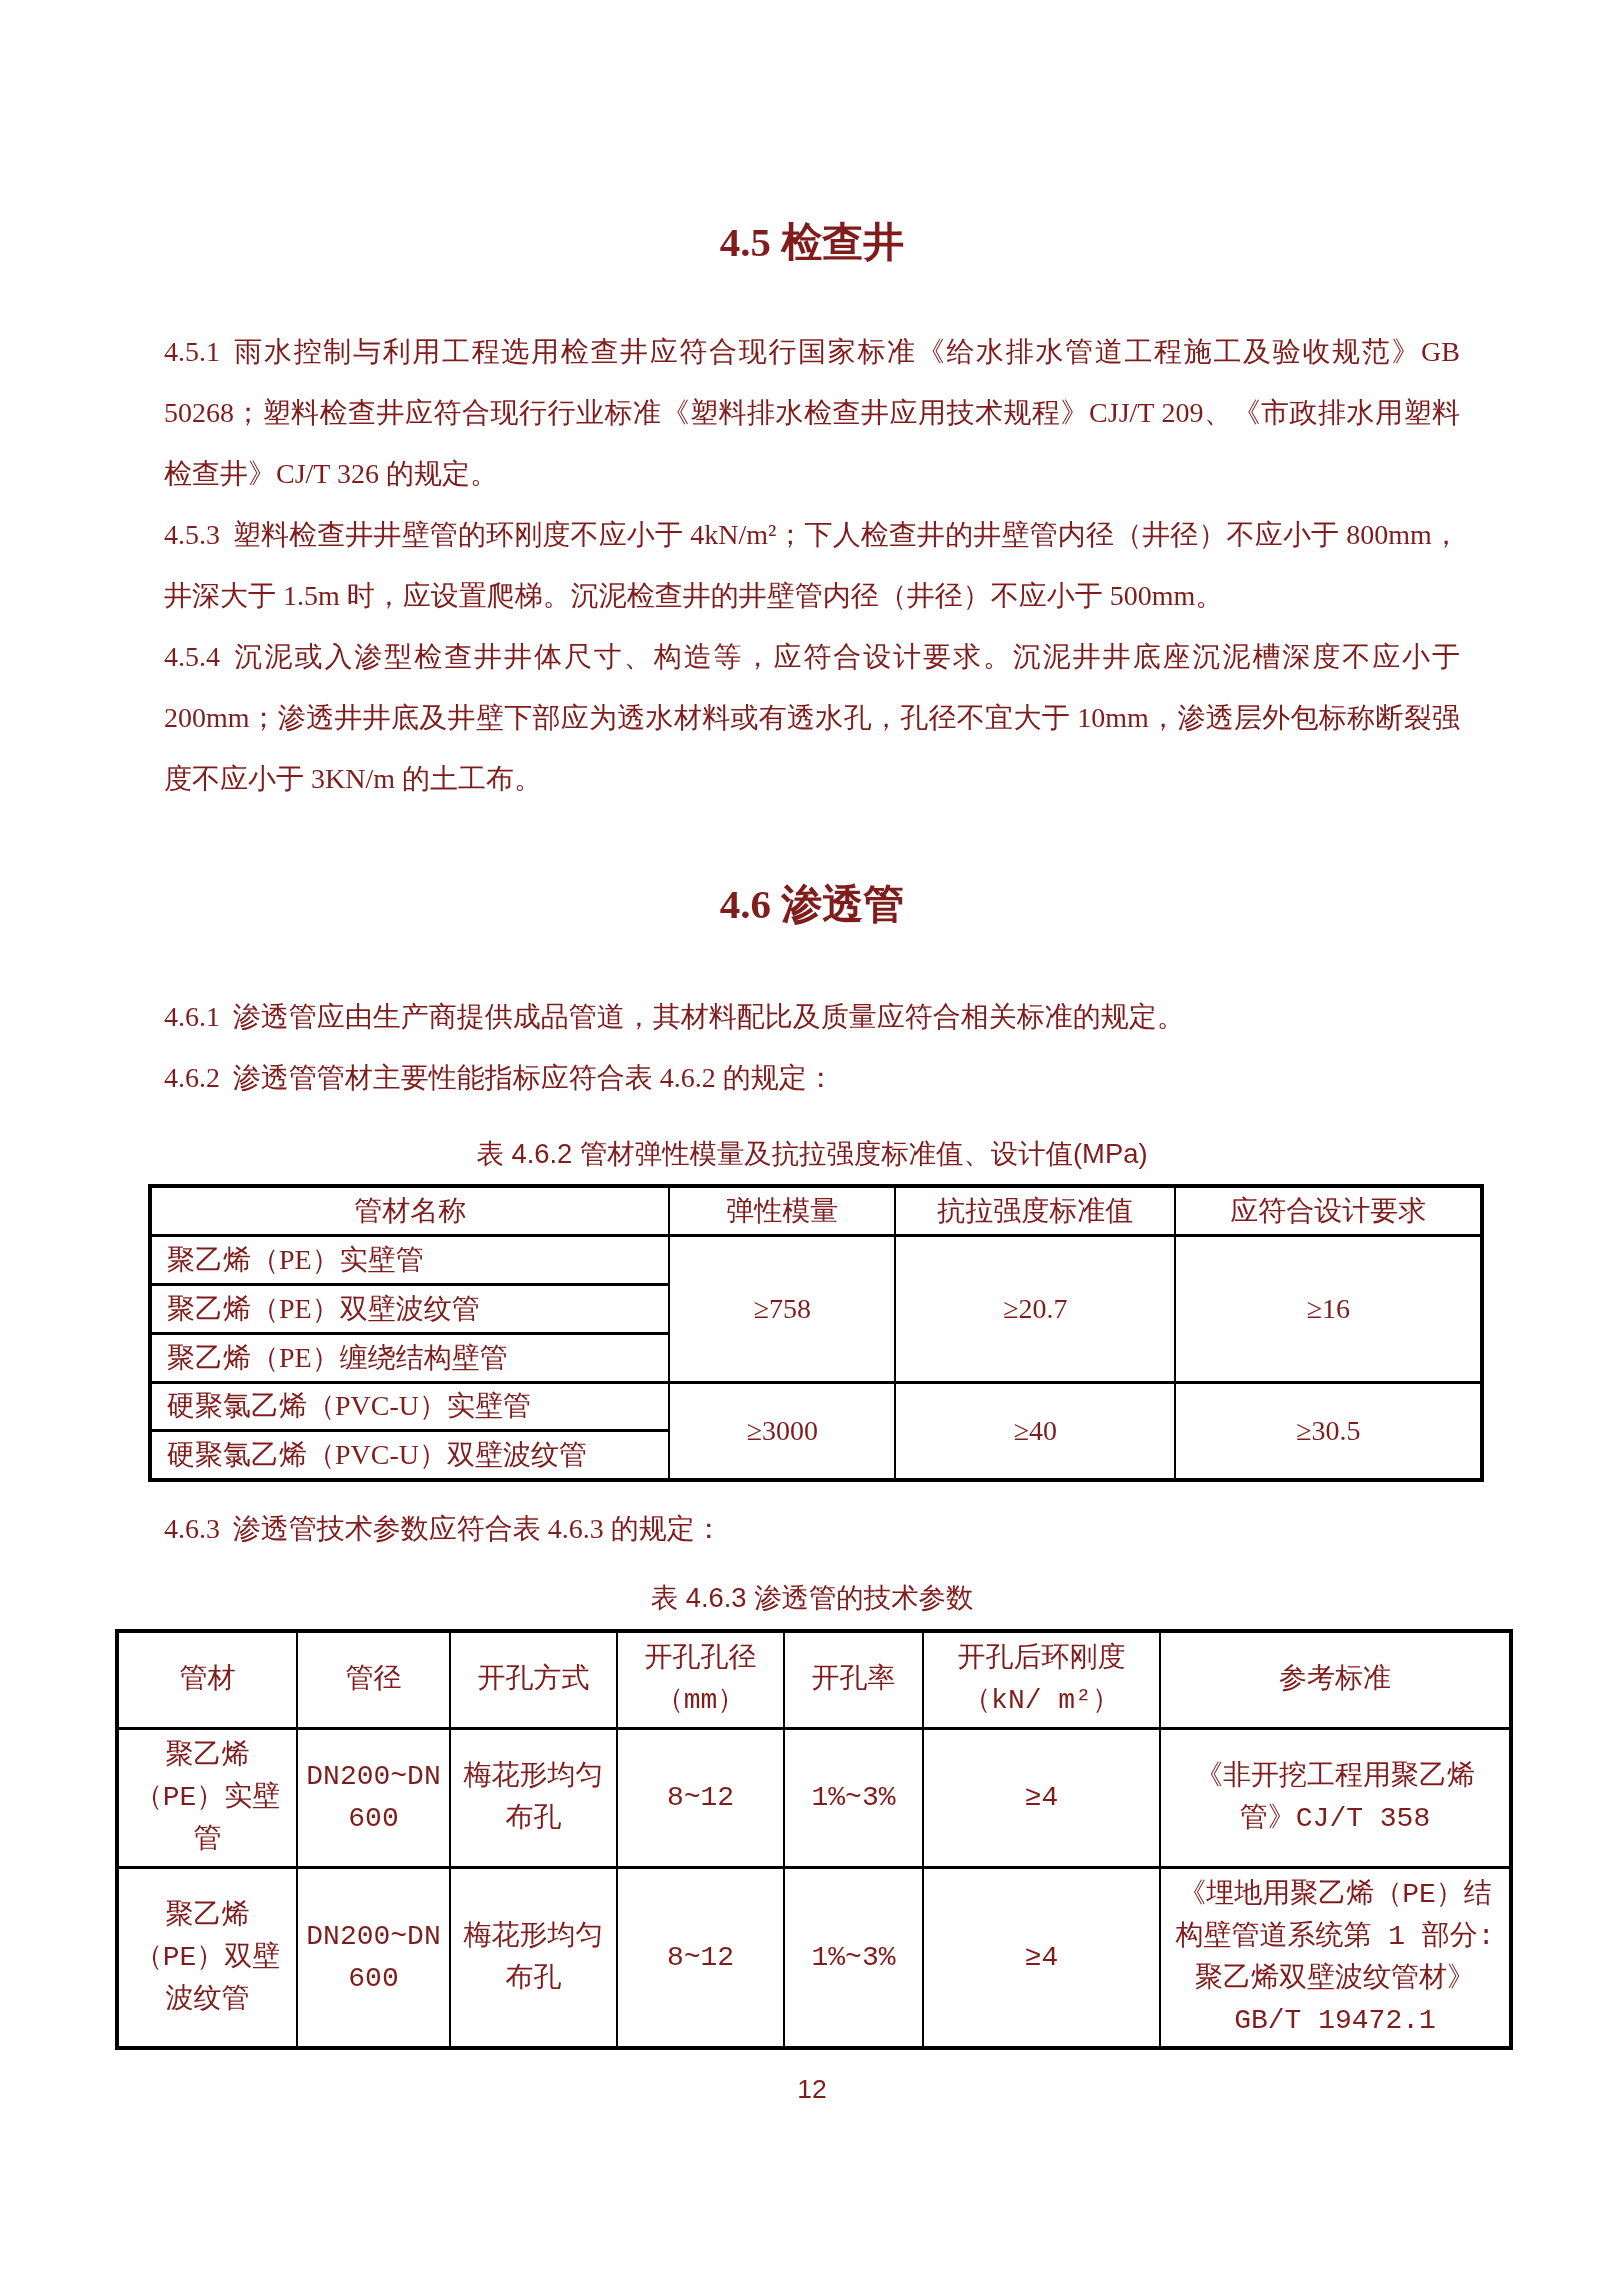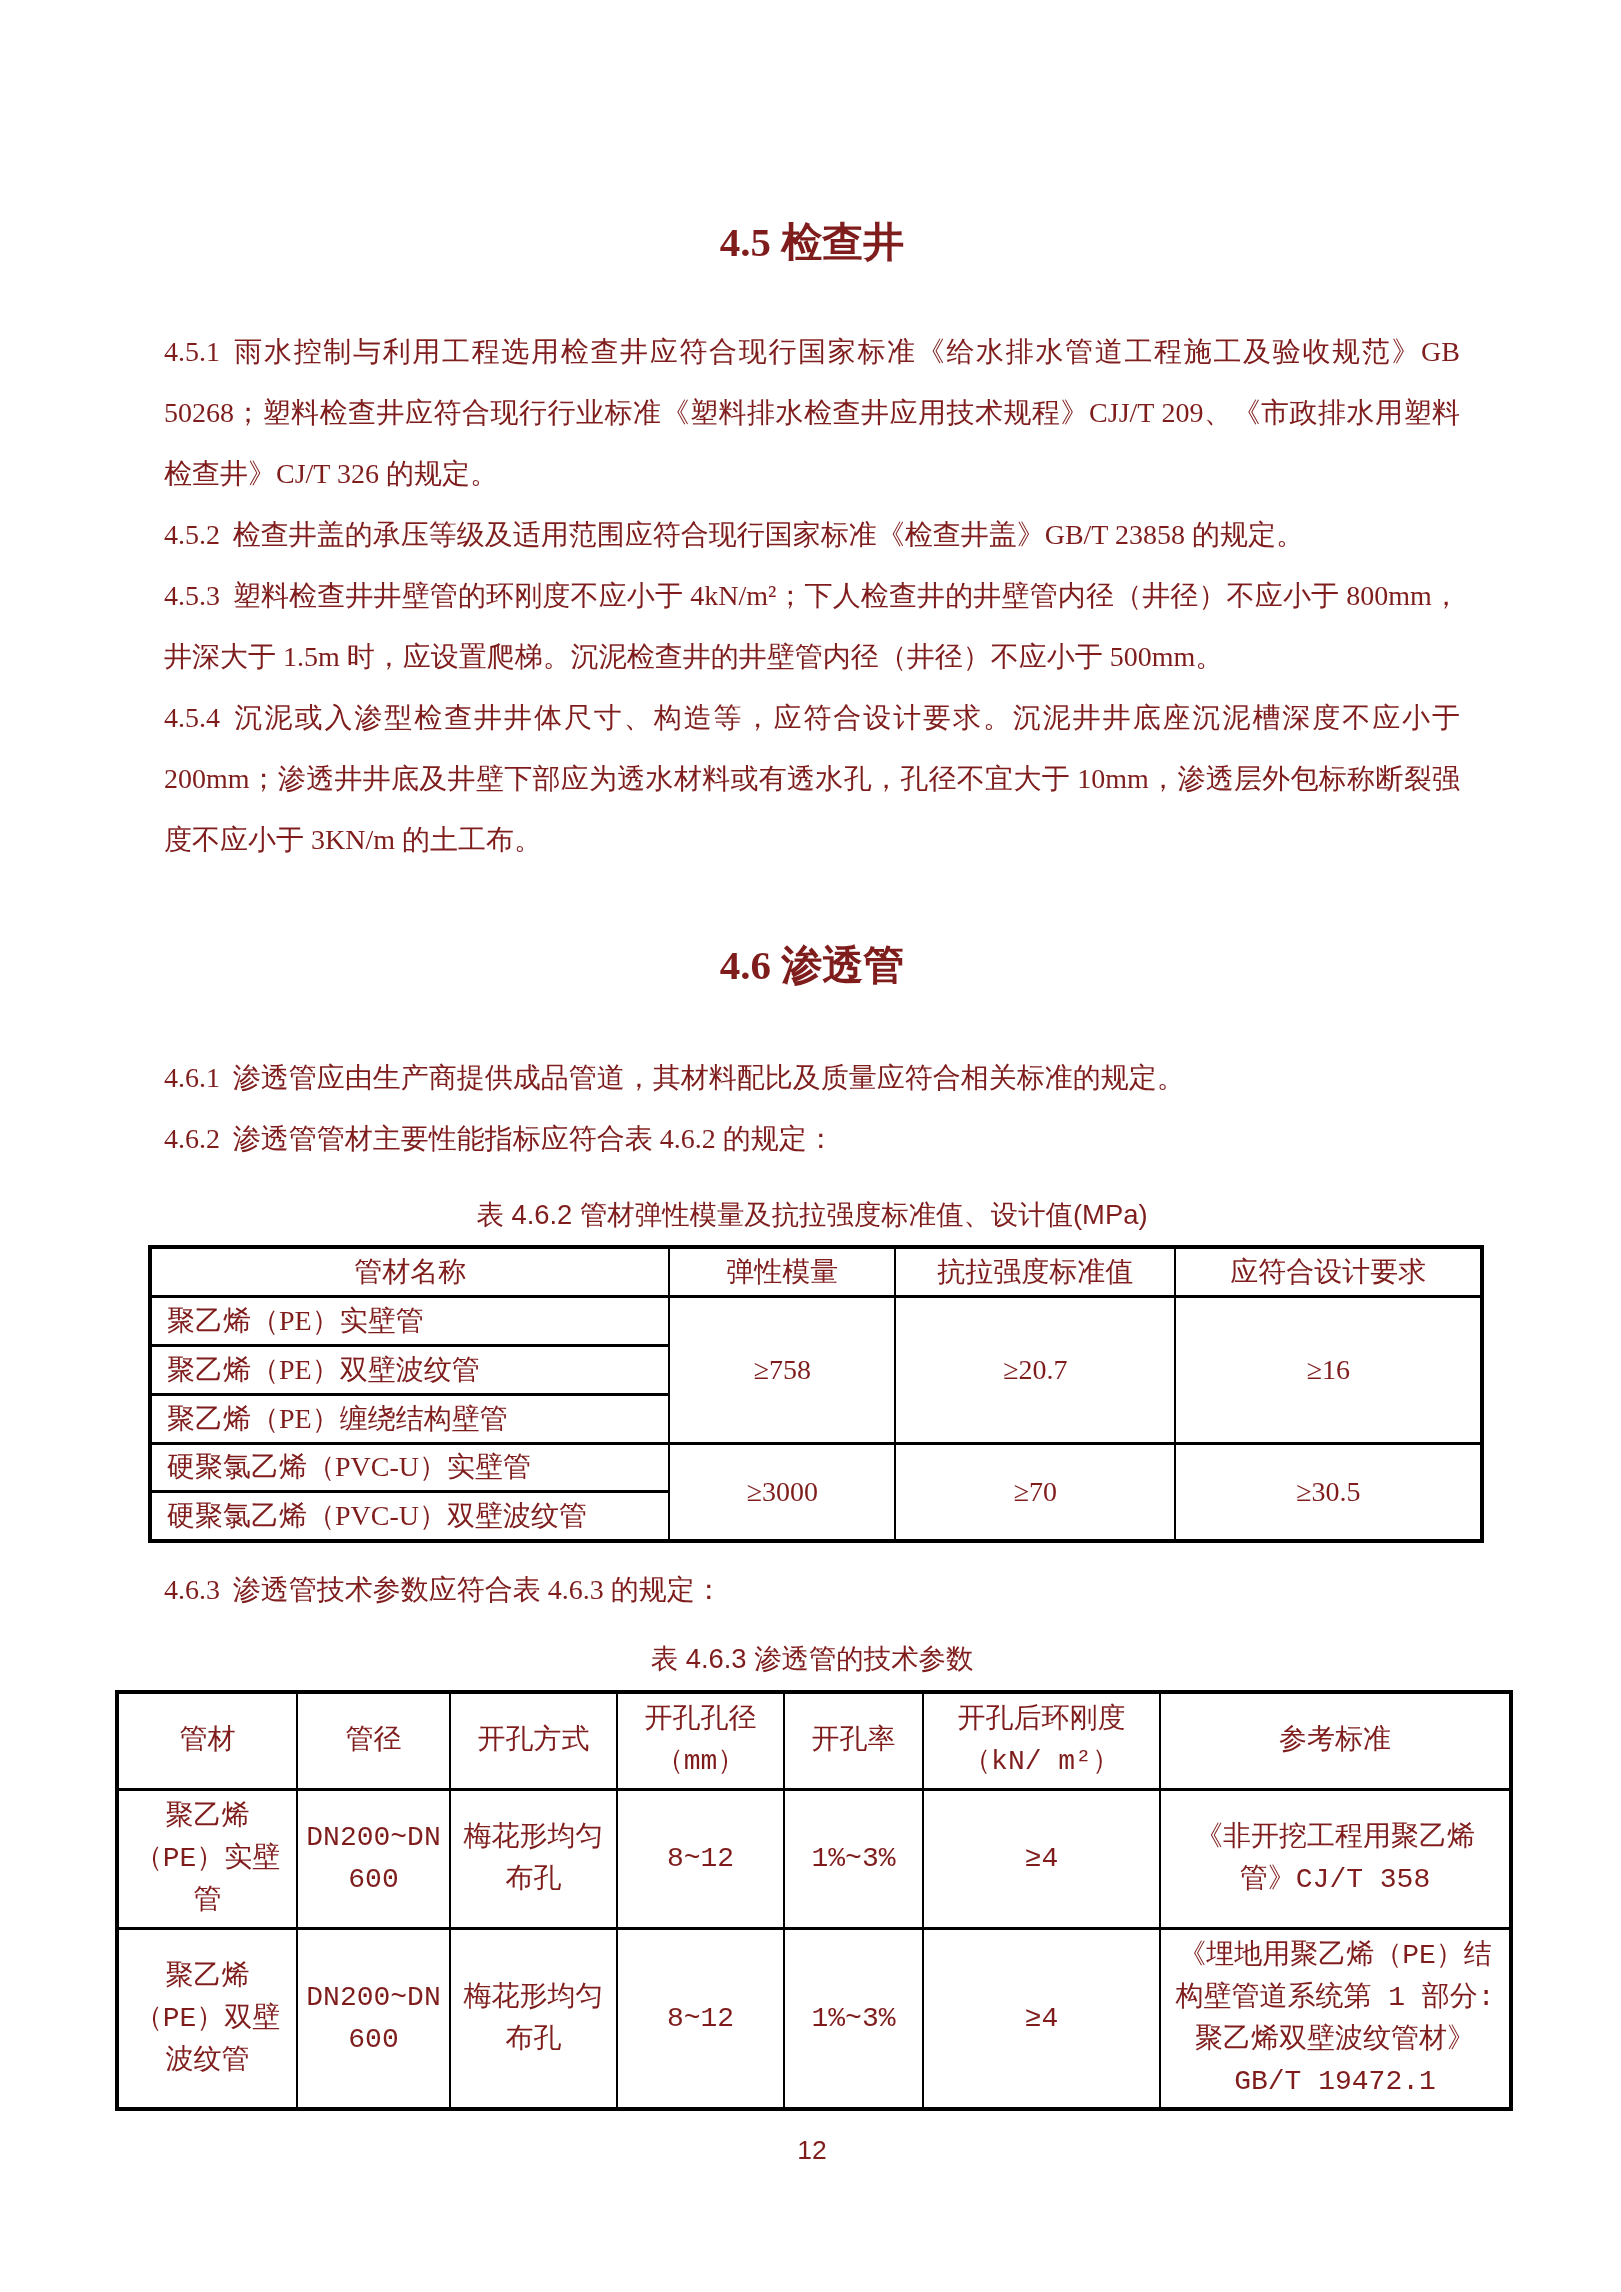"4.5.2 检查井盖的承压等级及适用范围应符合现行国家标准《检查井盖》GB/T" p.body-para { html: <p><b>4.5.2</b><span>检查井盖的承压等级及适用范围应符合现行国家标准《检查井盖》GB/T 23858 的规定。</span></p> -> none }
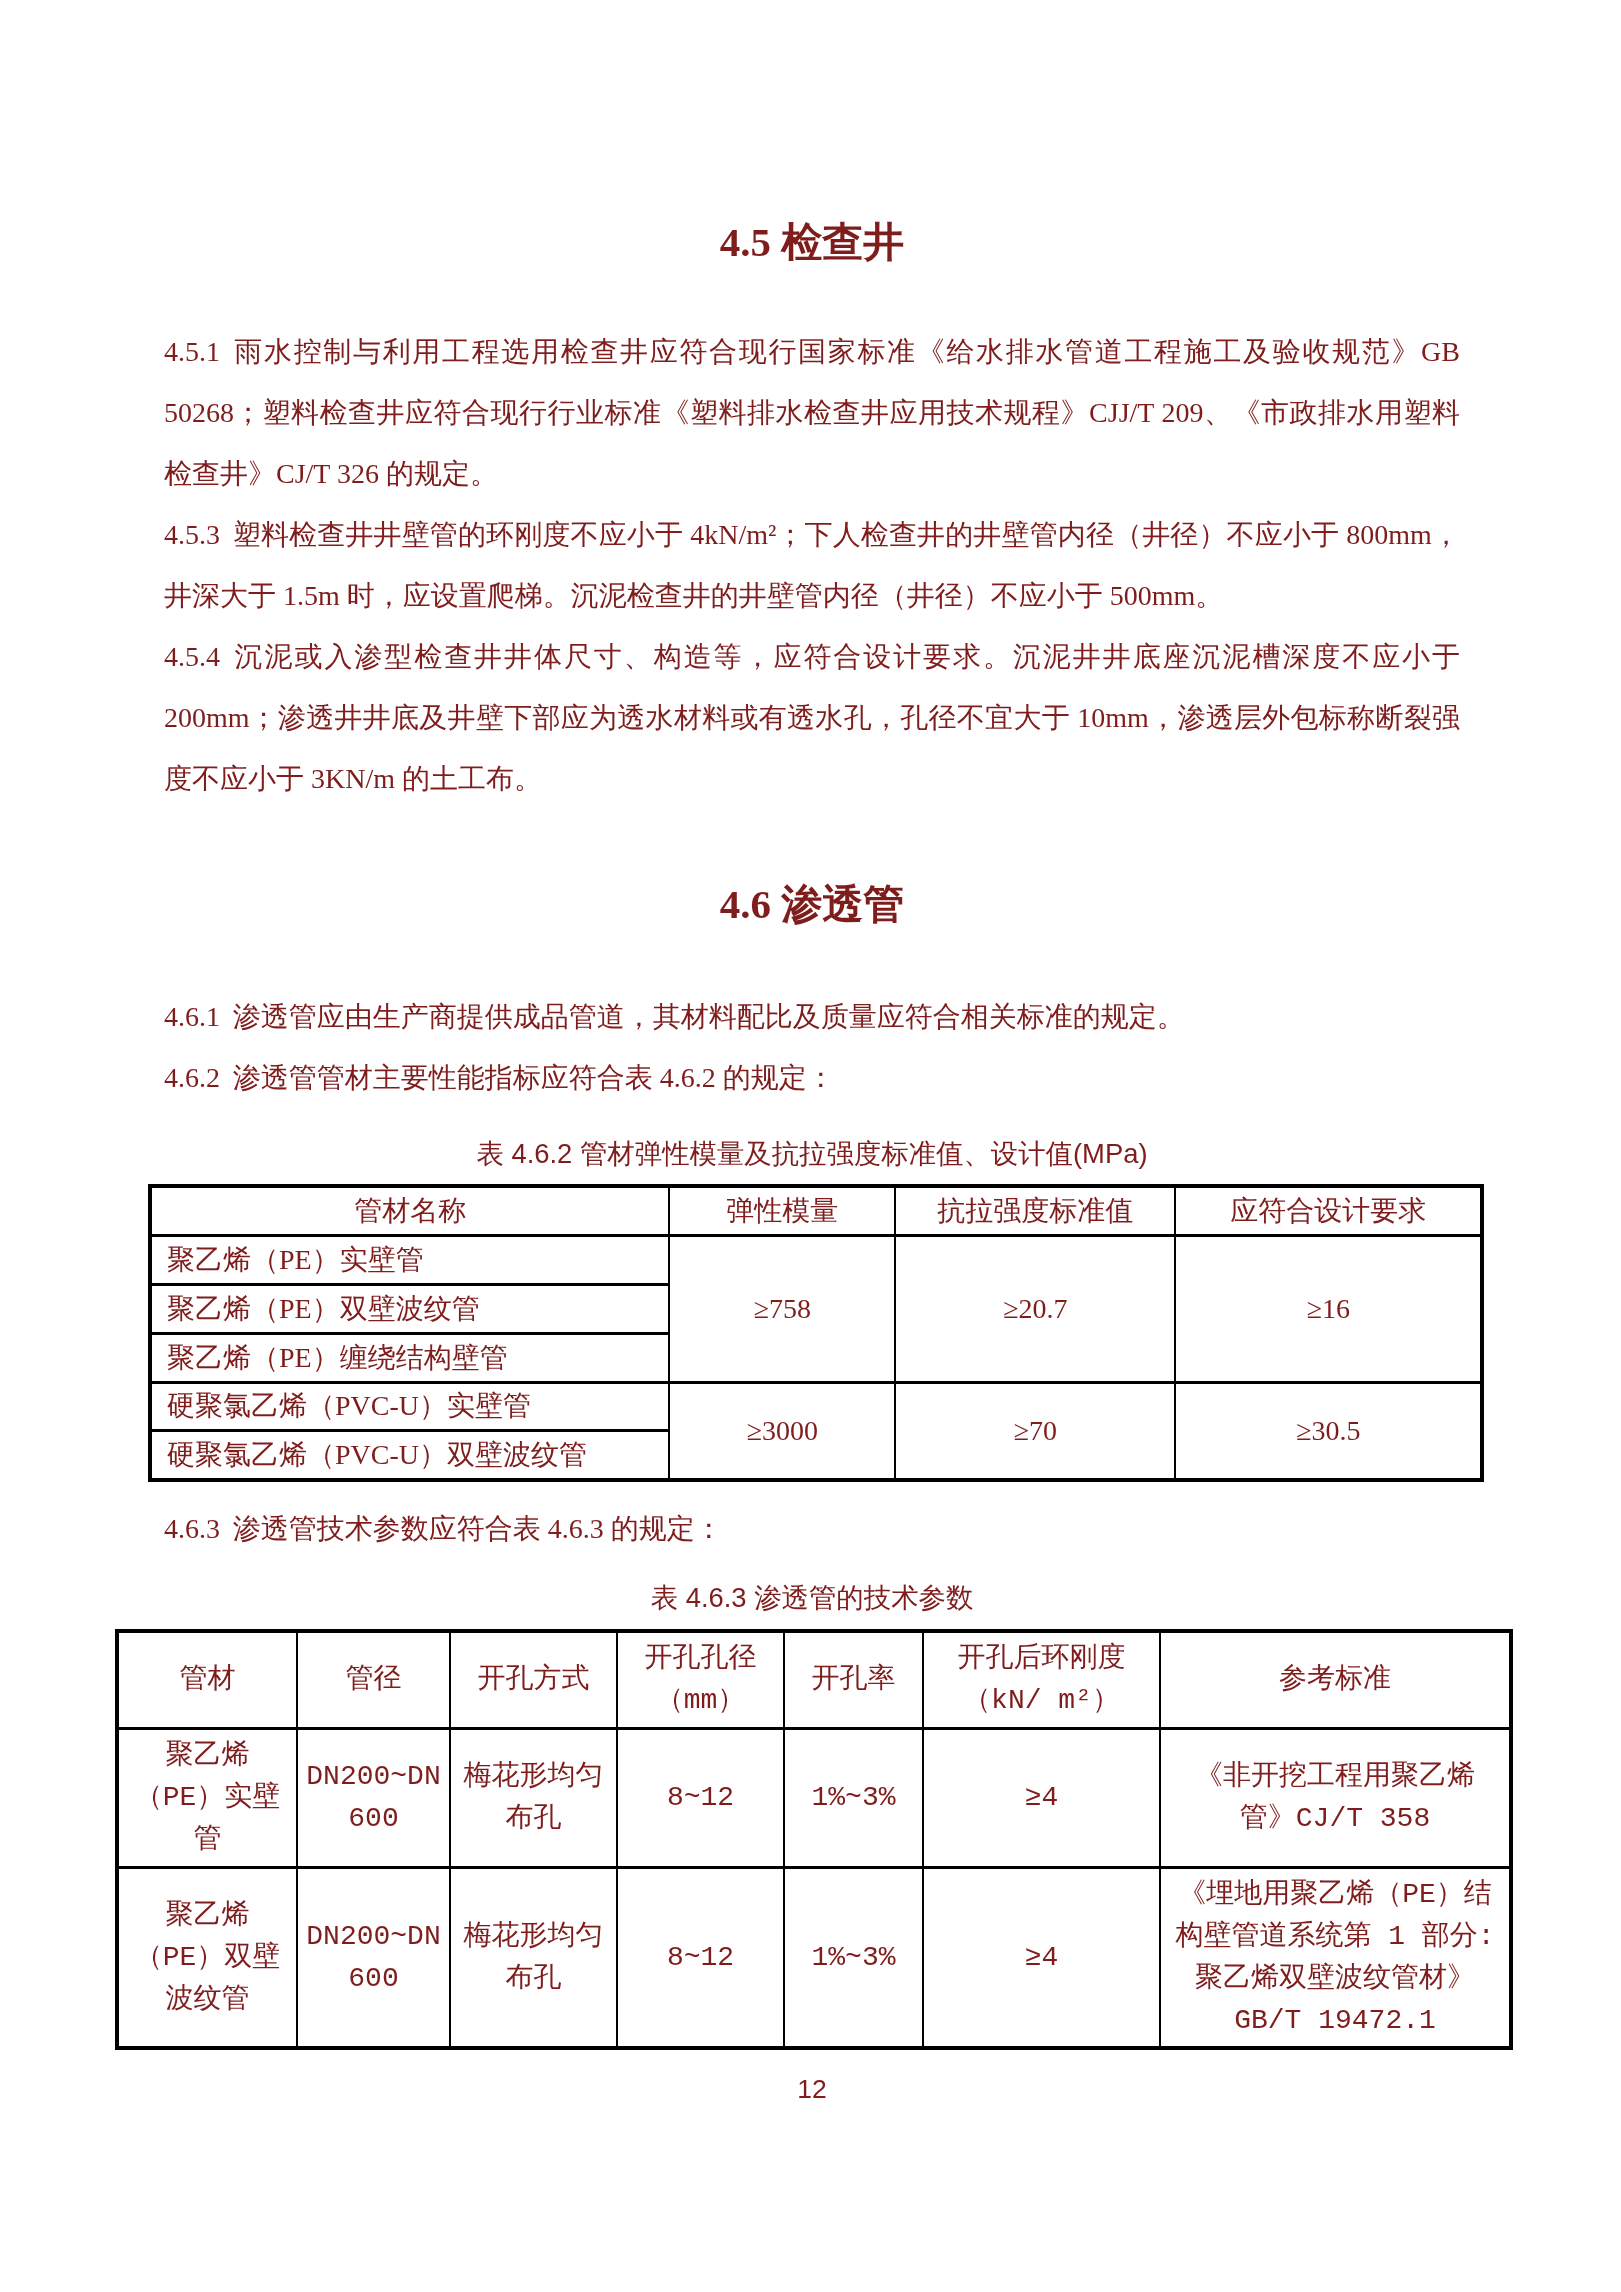"≥70" td { text: 70 -> 40 }
